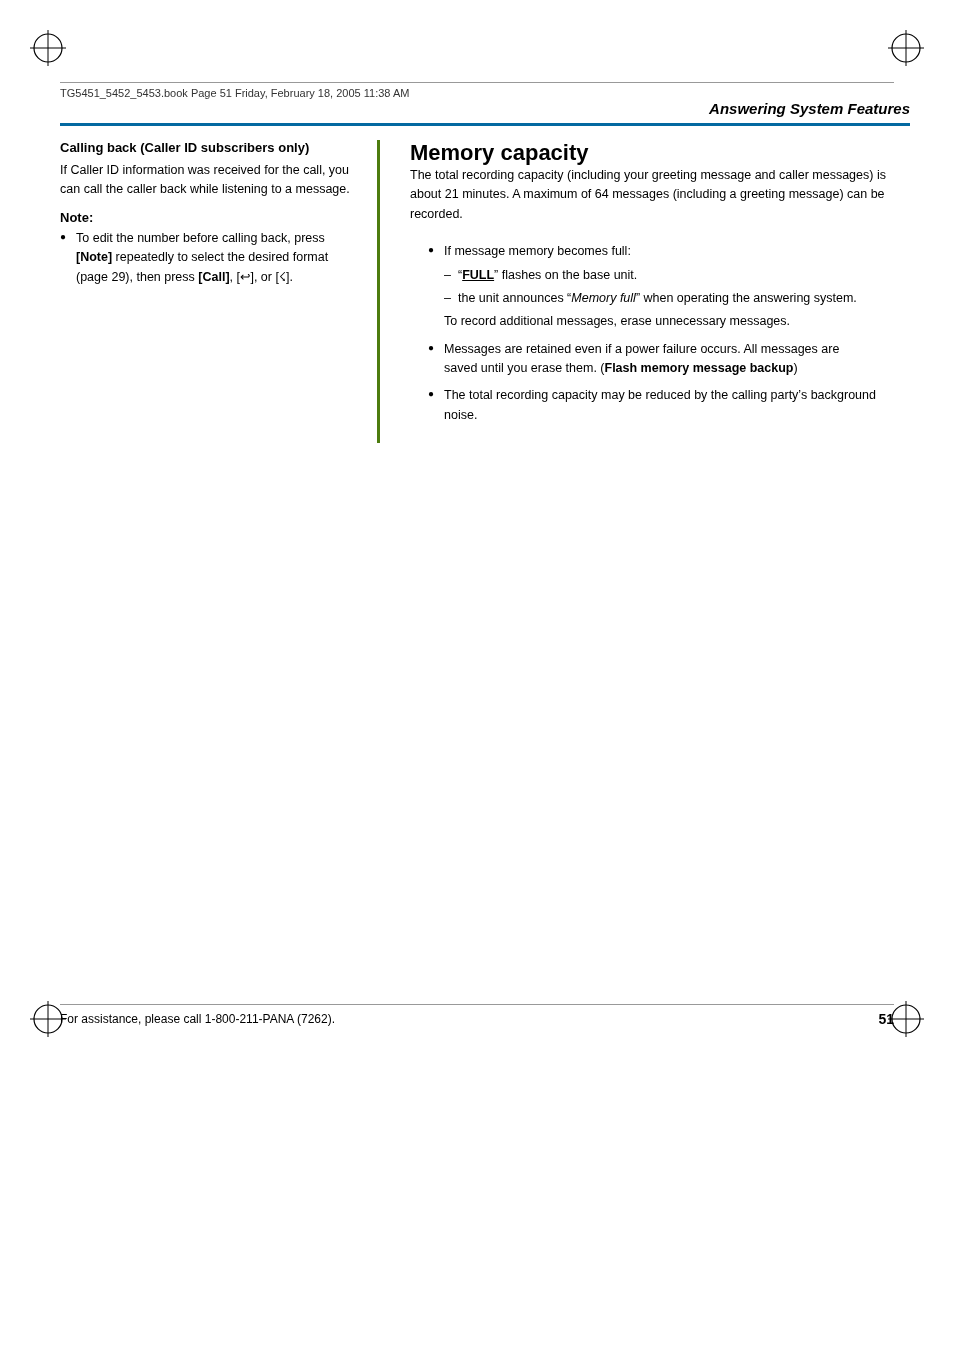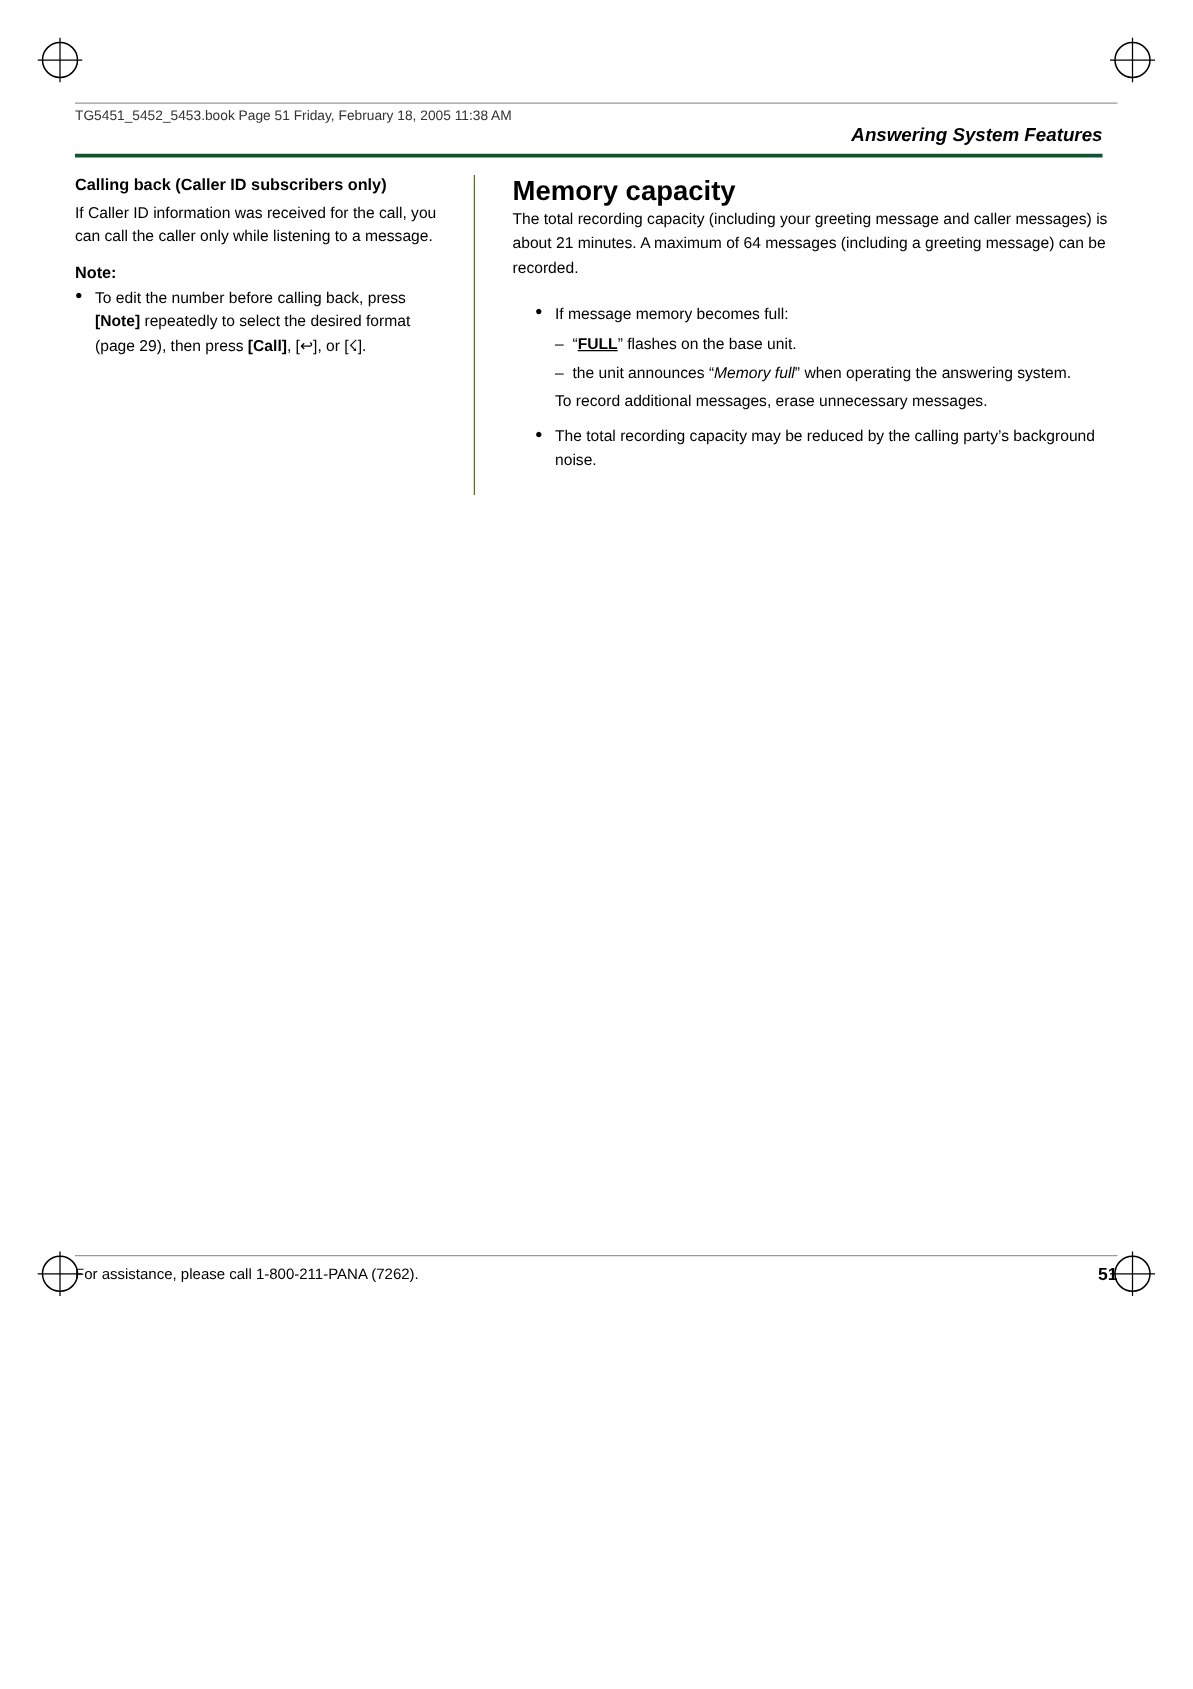"Answering System Features" .page-title-area { border-bottom: 3px solid #14532d -> 3px solid #0369a1; right: 72px -> 44px }
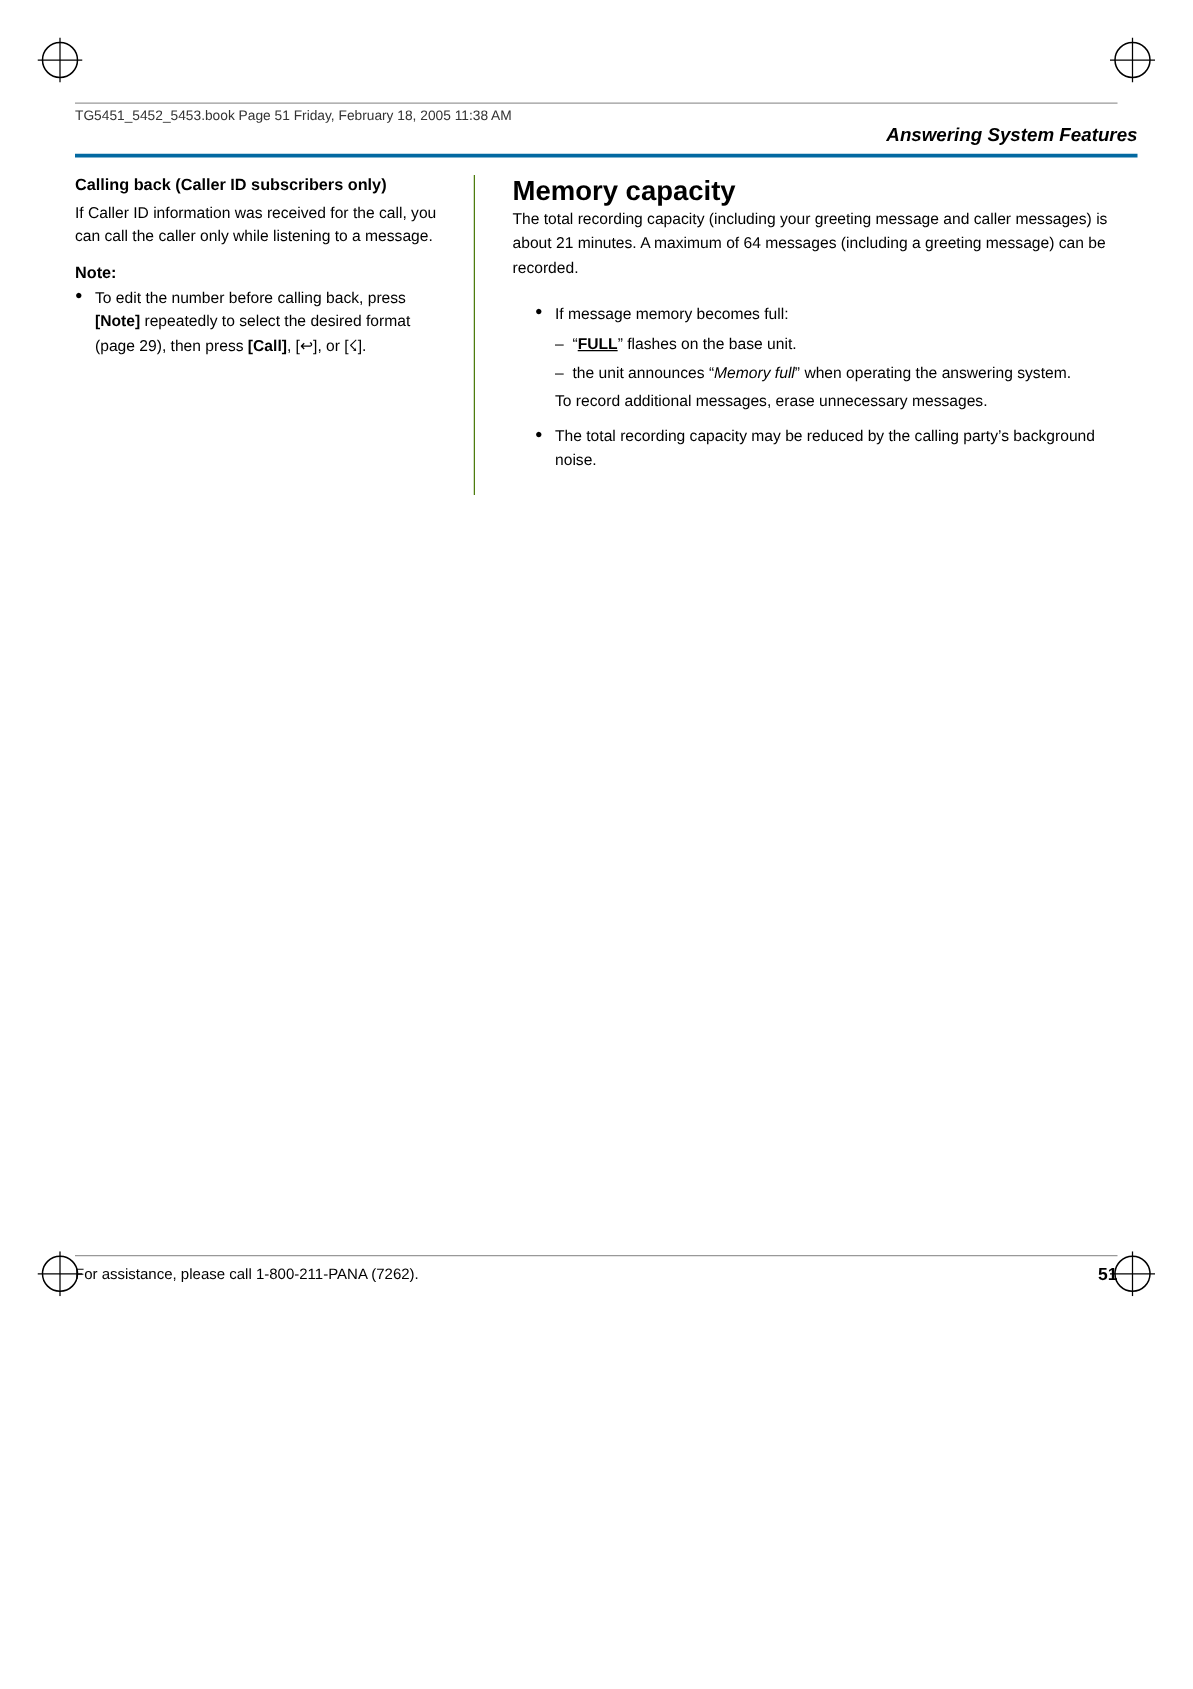"Calling back (Caller ID subscribers" .col-left { border-right: 1px solid #4d7c0f -> 3px solid #4d7c0f }
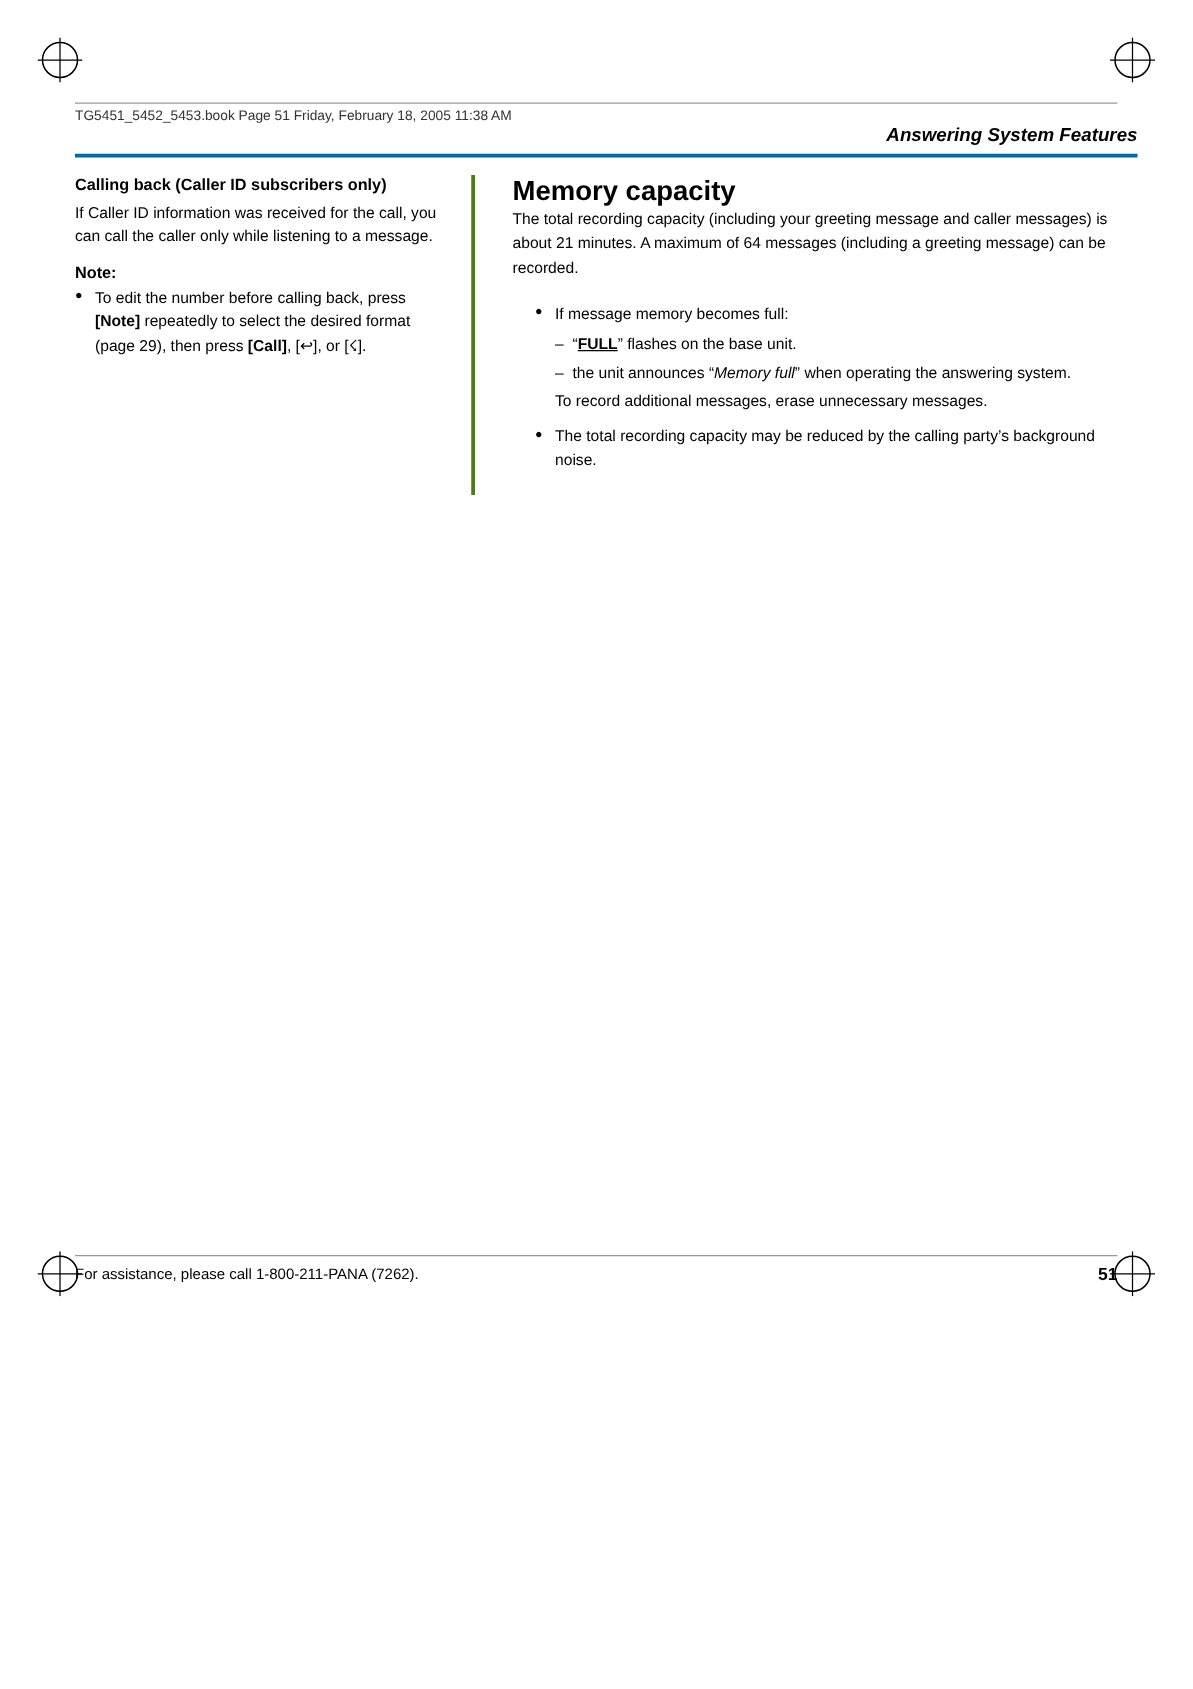"If Caller ID information was" p { text: only -> back }
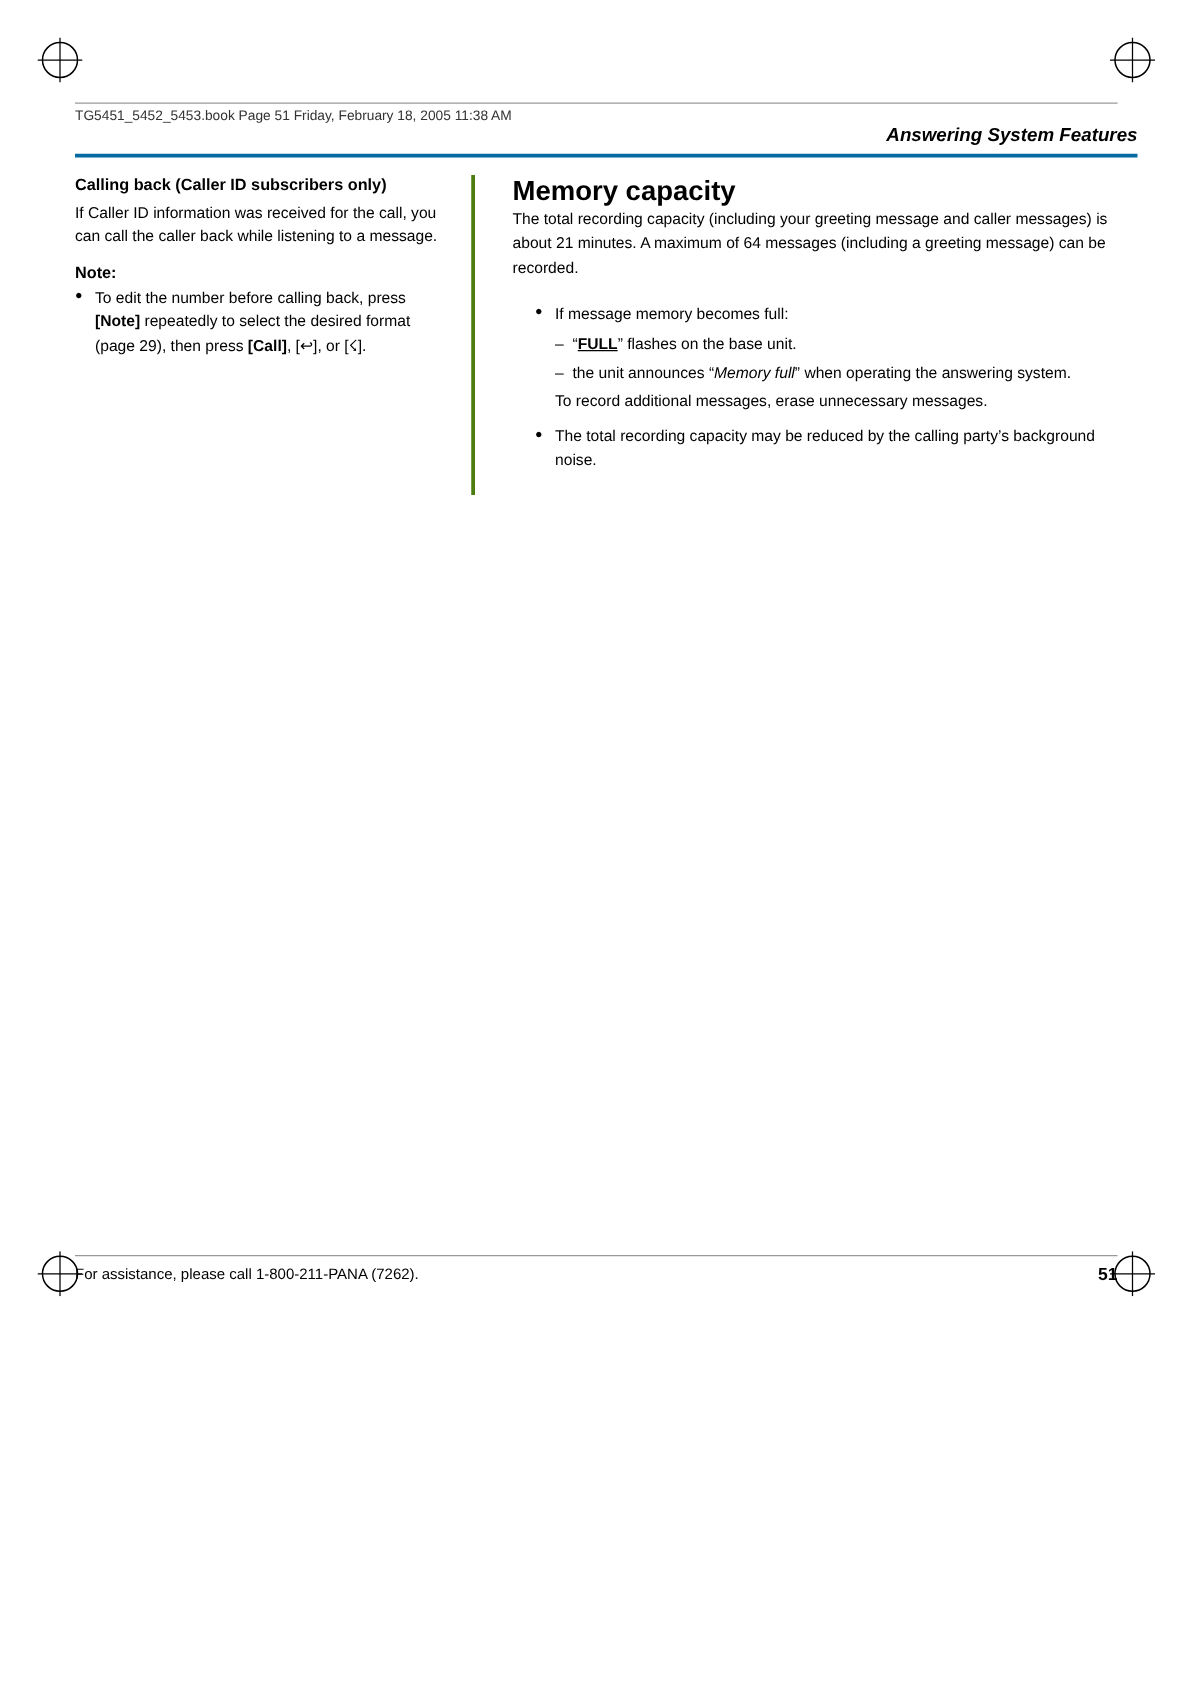"Messages are retained even if" li { html: none -> <li> Messages are retained even if a power failure occurs. All messages are saved until you erase them. (<span>Flash memory message backup</span>) </li> }
